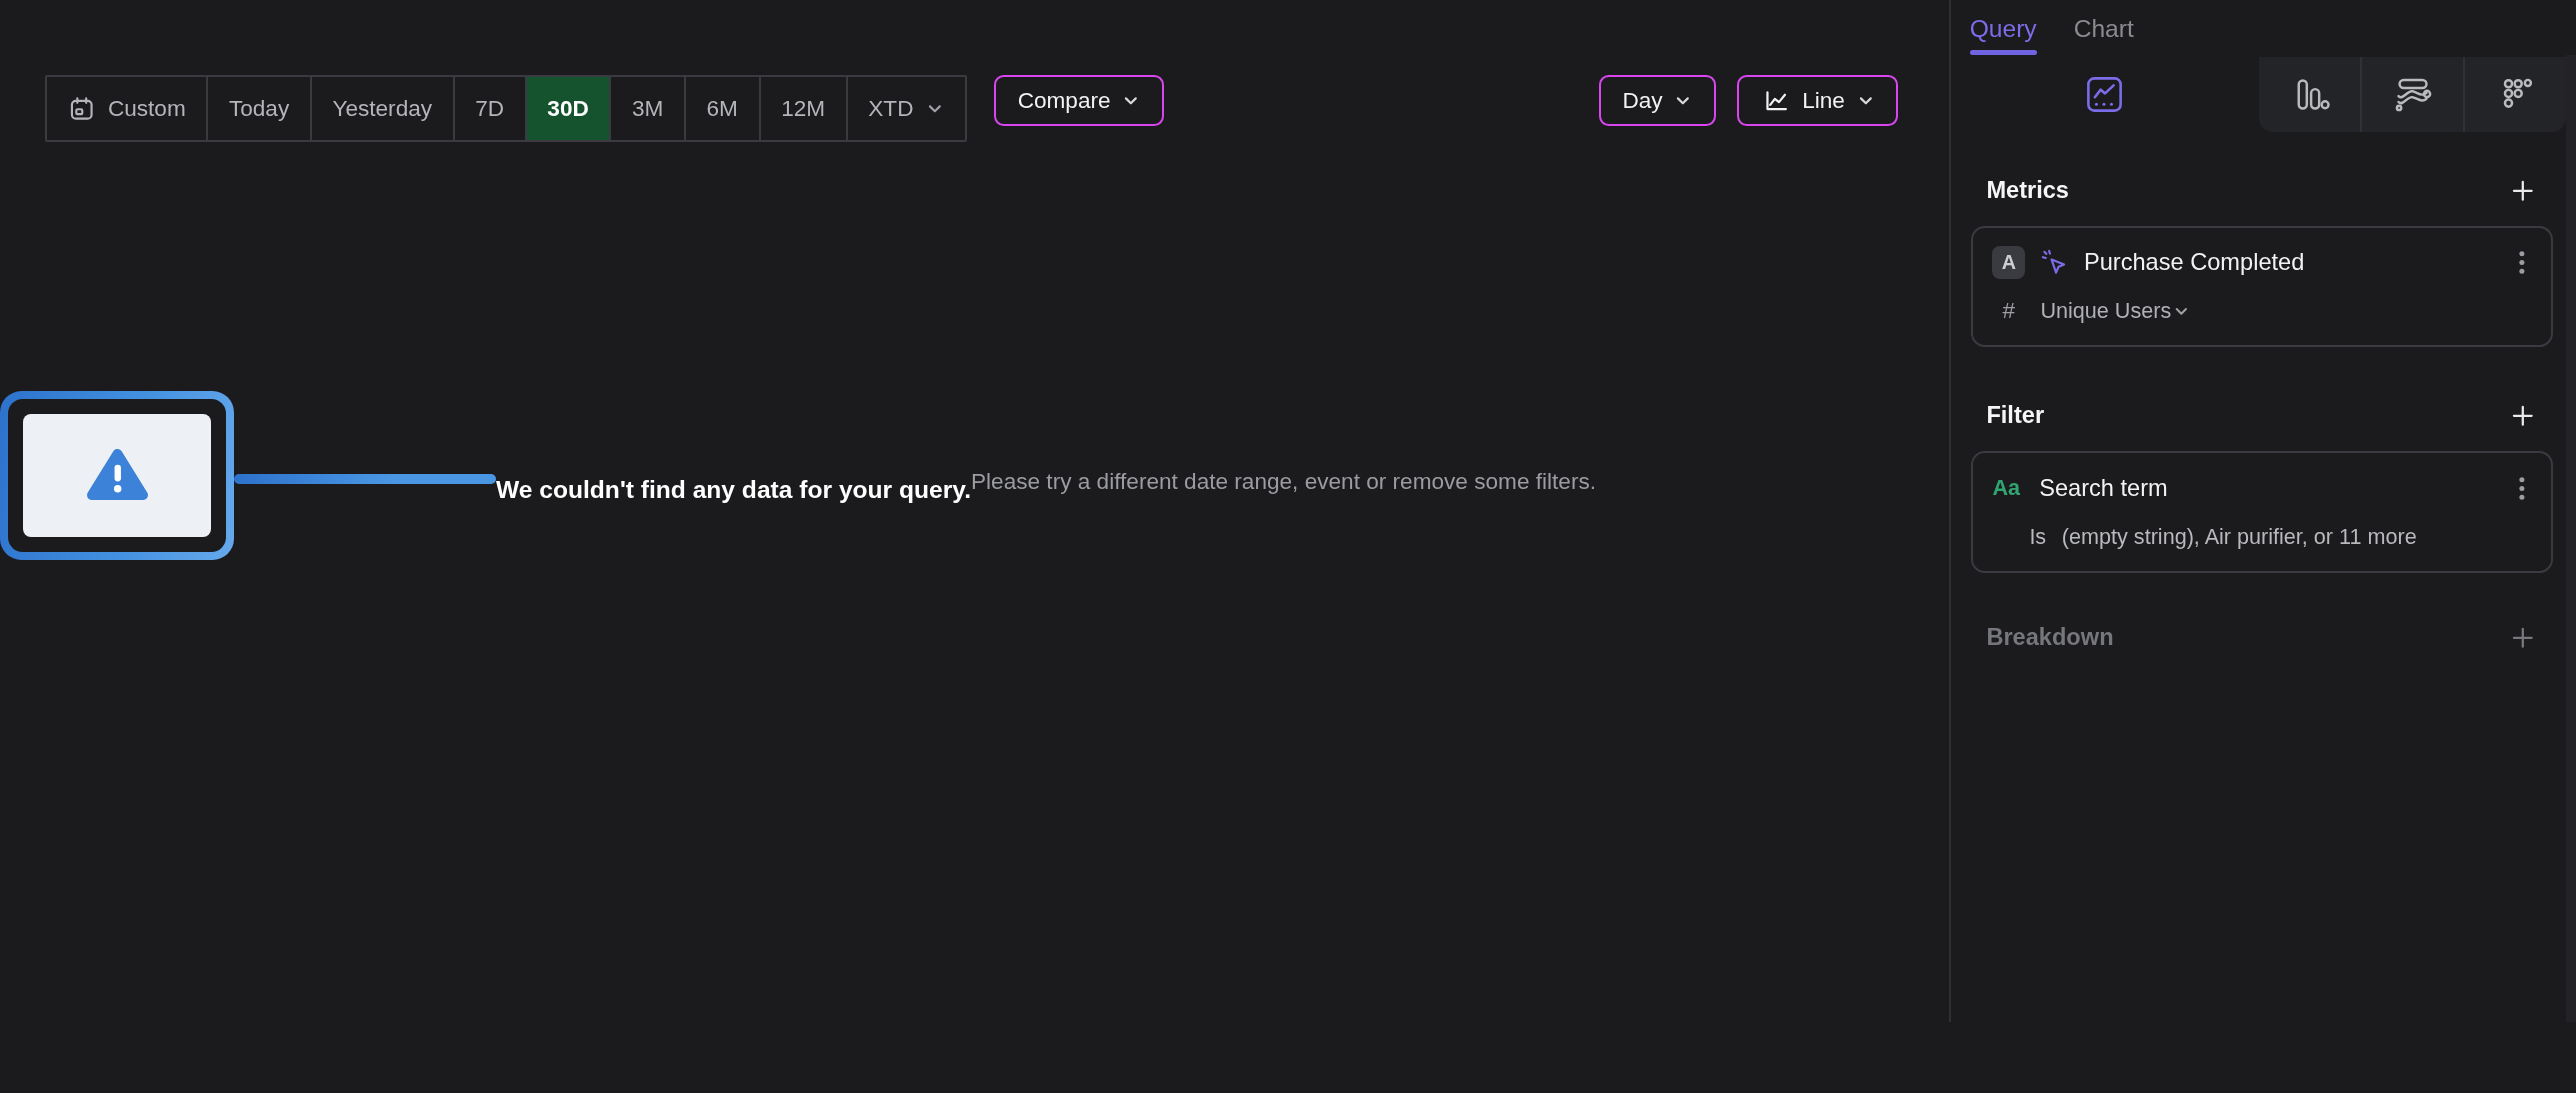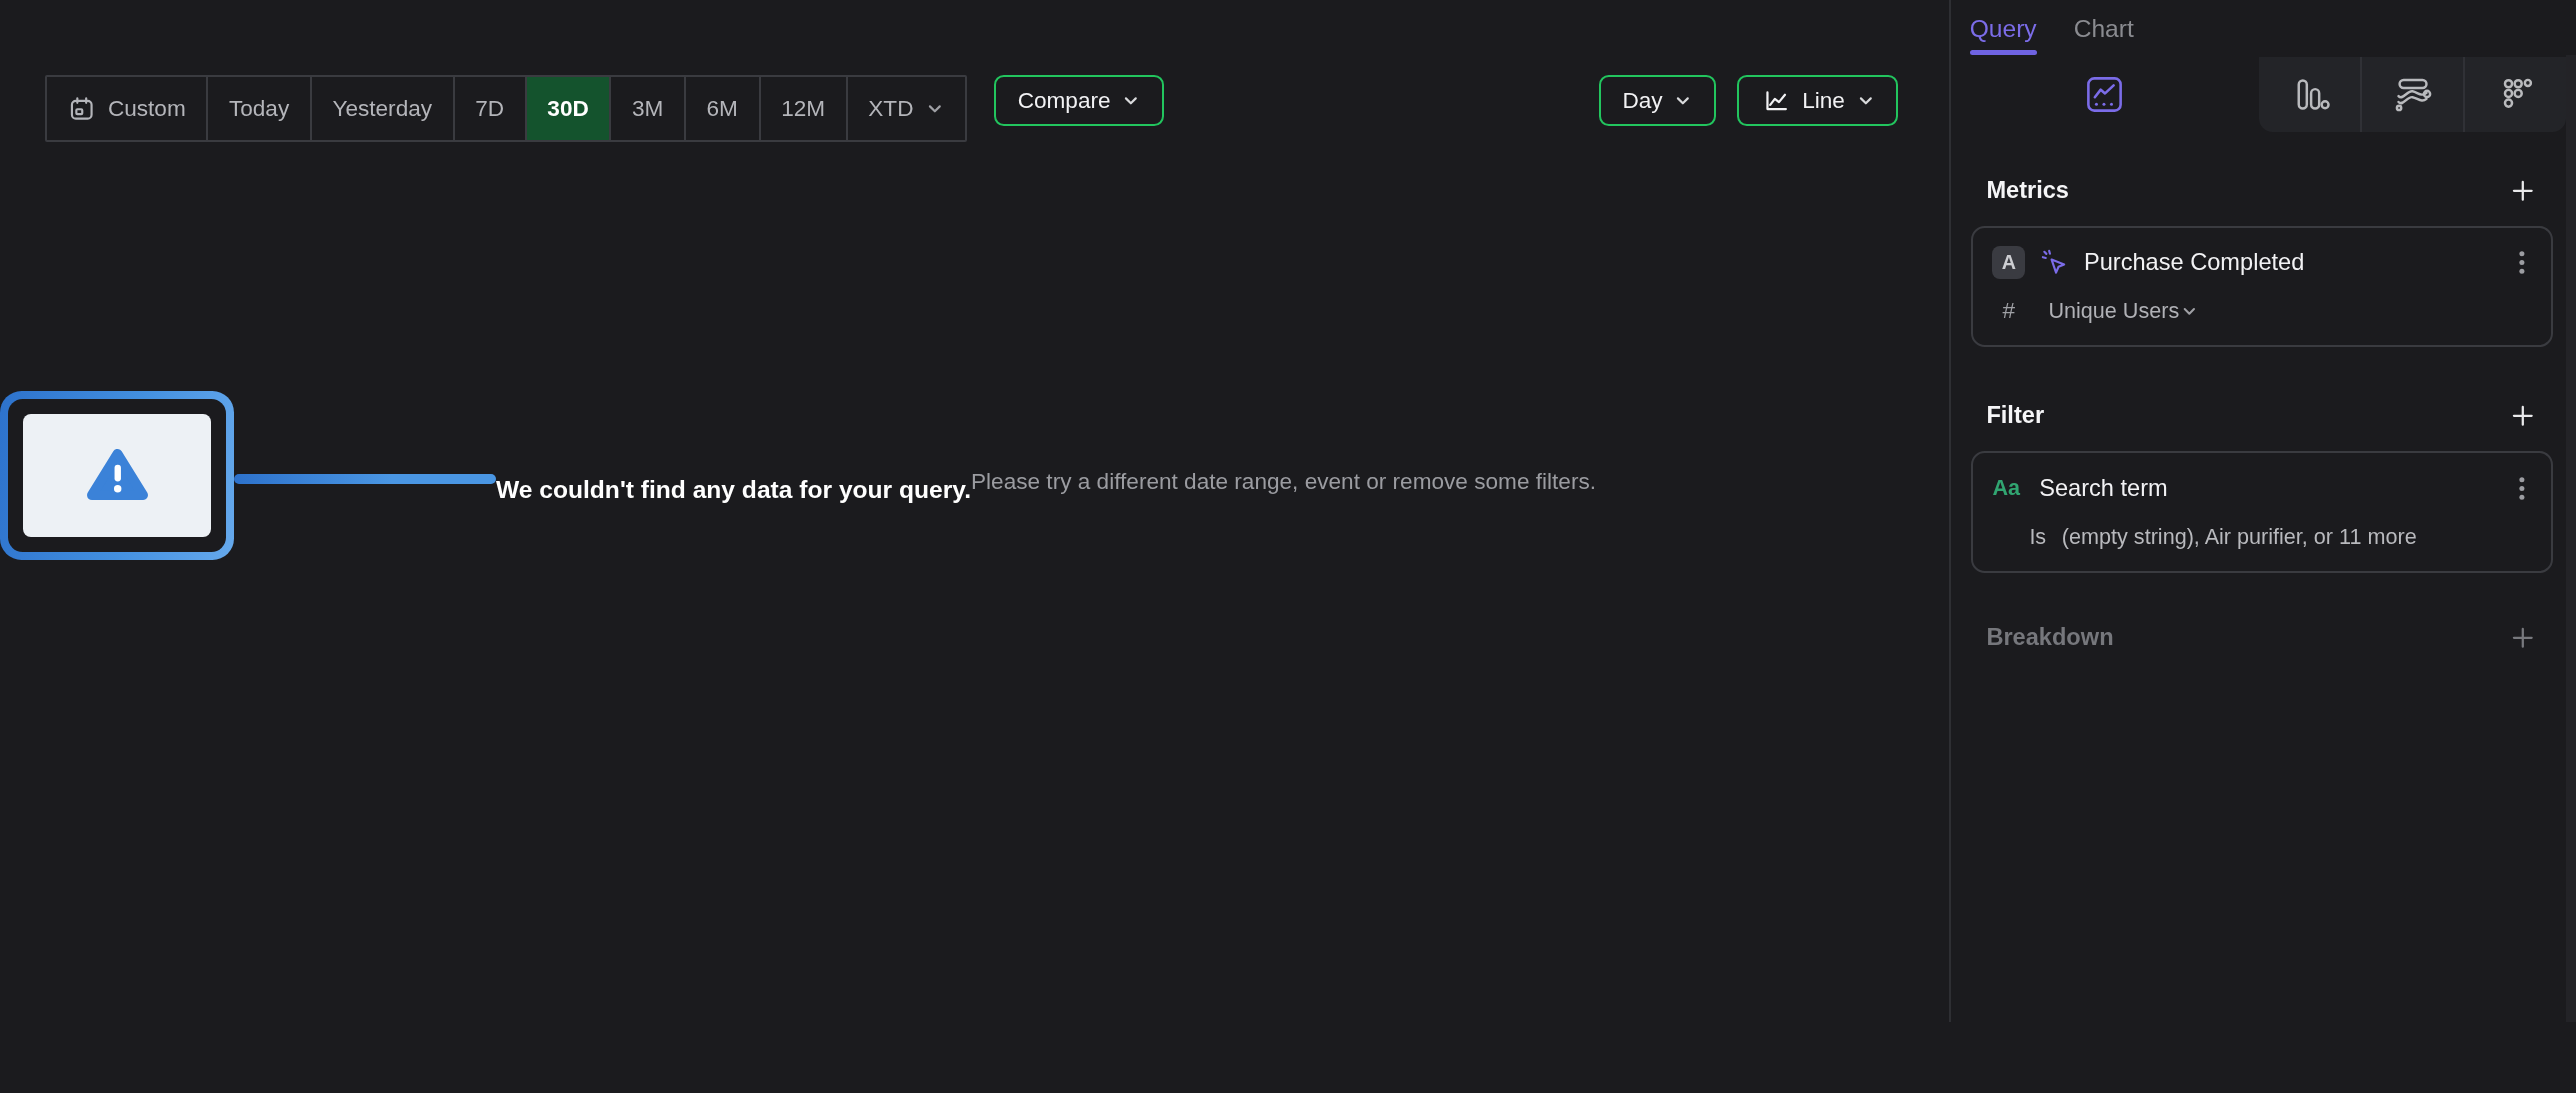"Compare" .standalone-btn { border: 2px solid #22c55e -> 2px solid #d946ef }
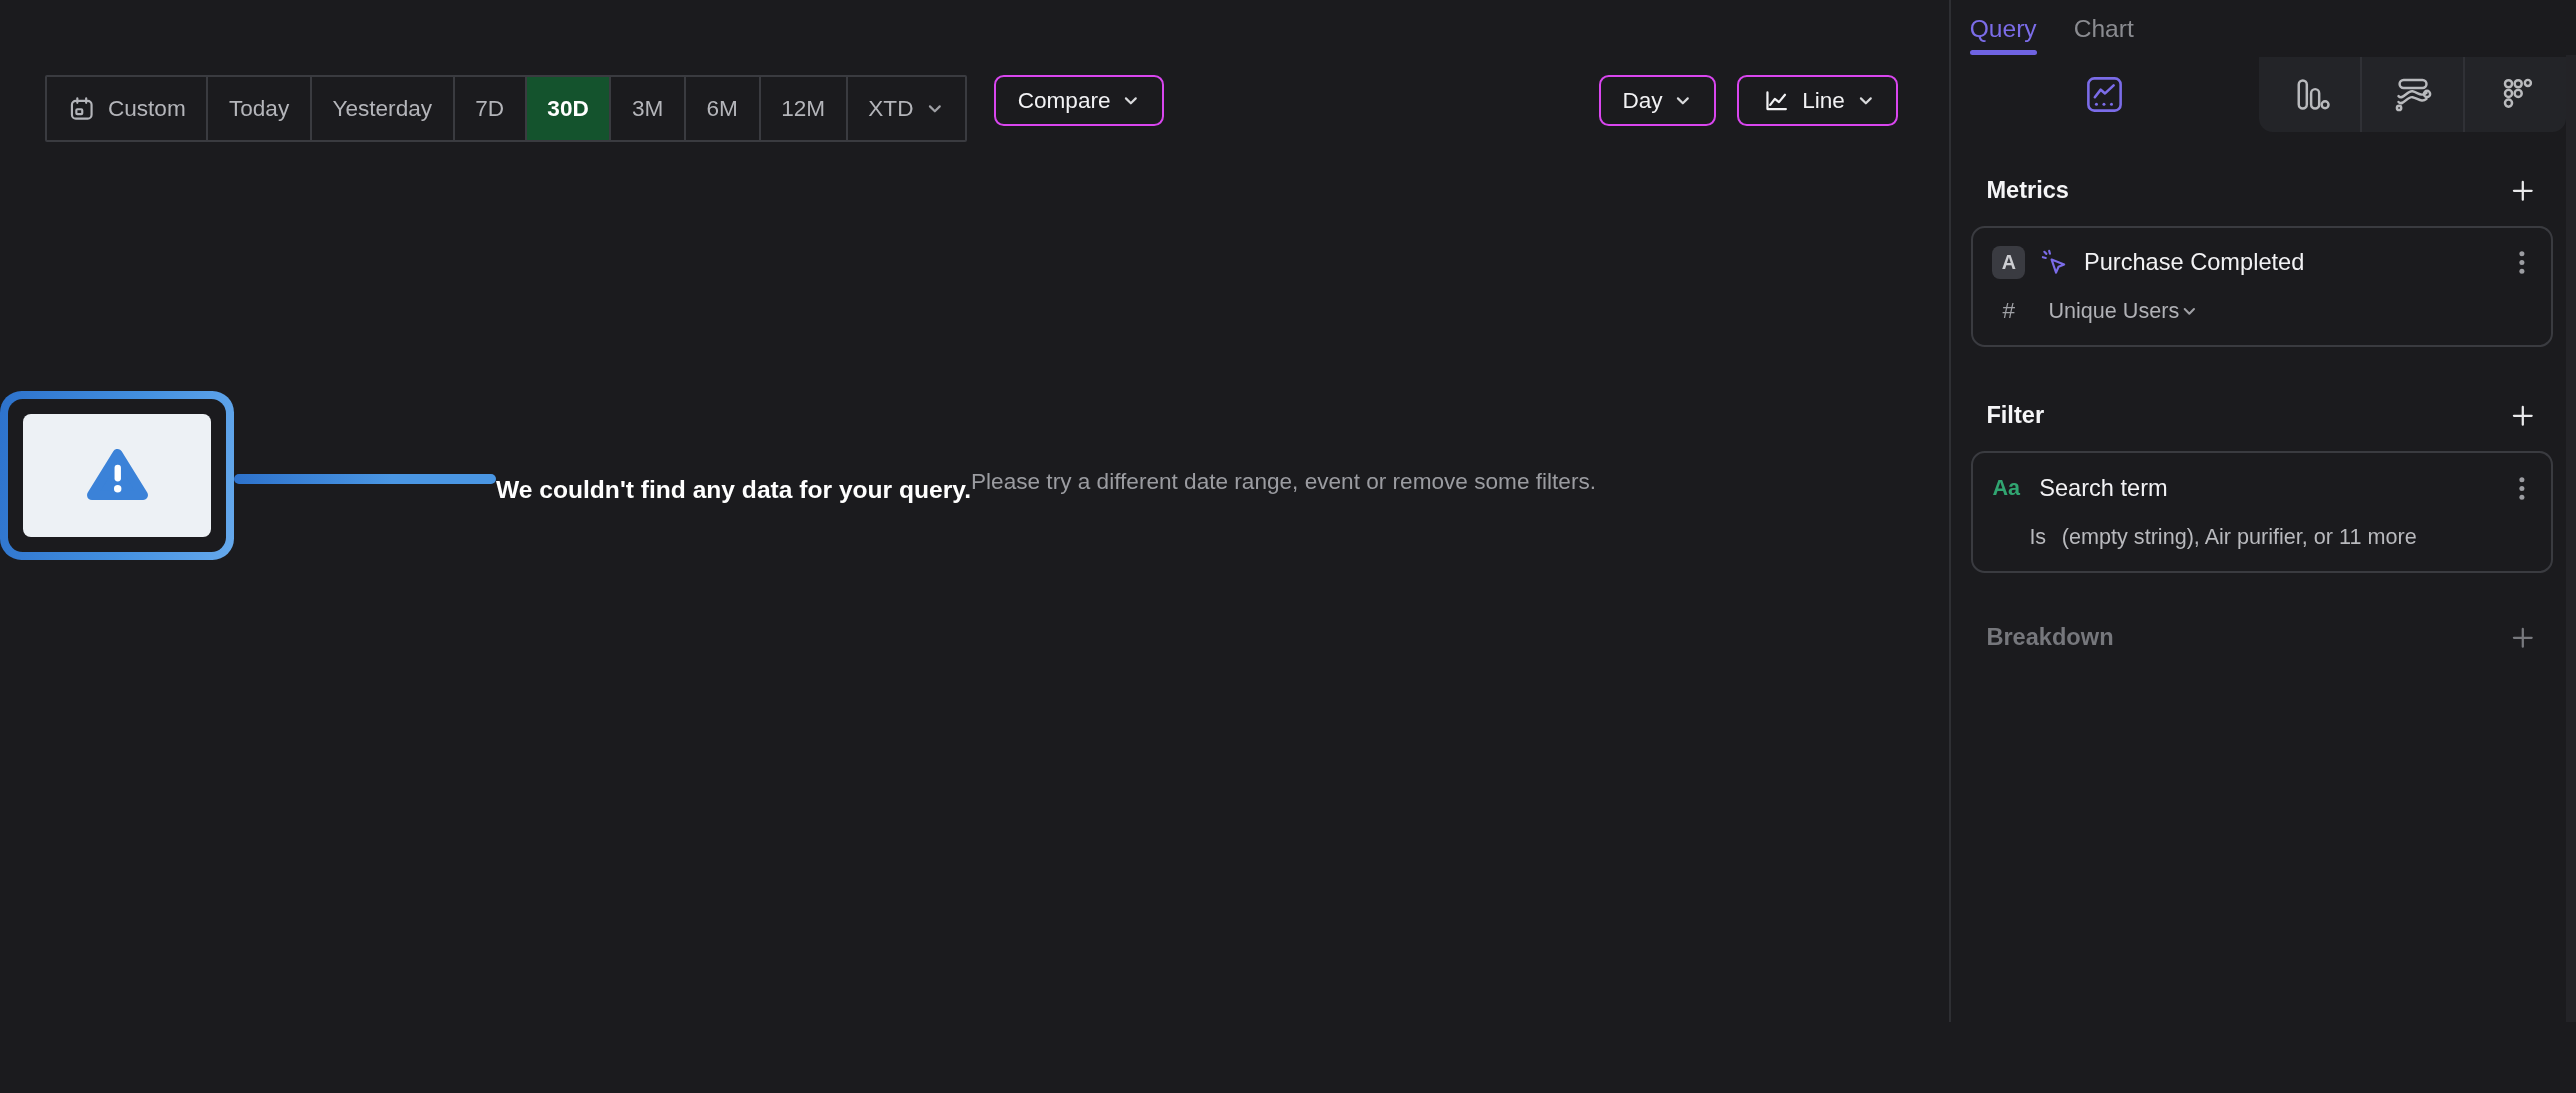"Unique Users" .agg-label { margin-left: 23px -> 15px }
